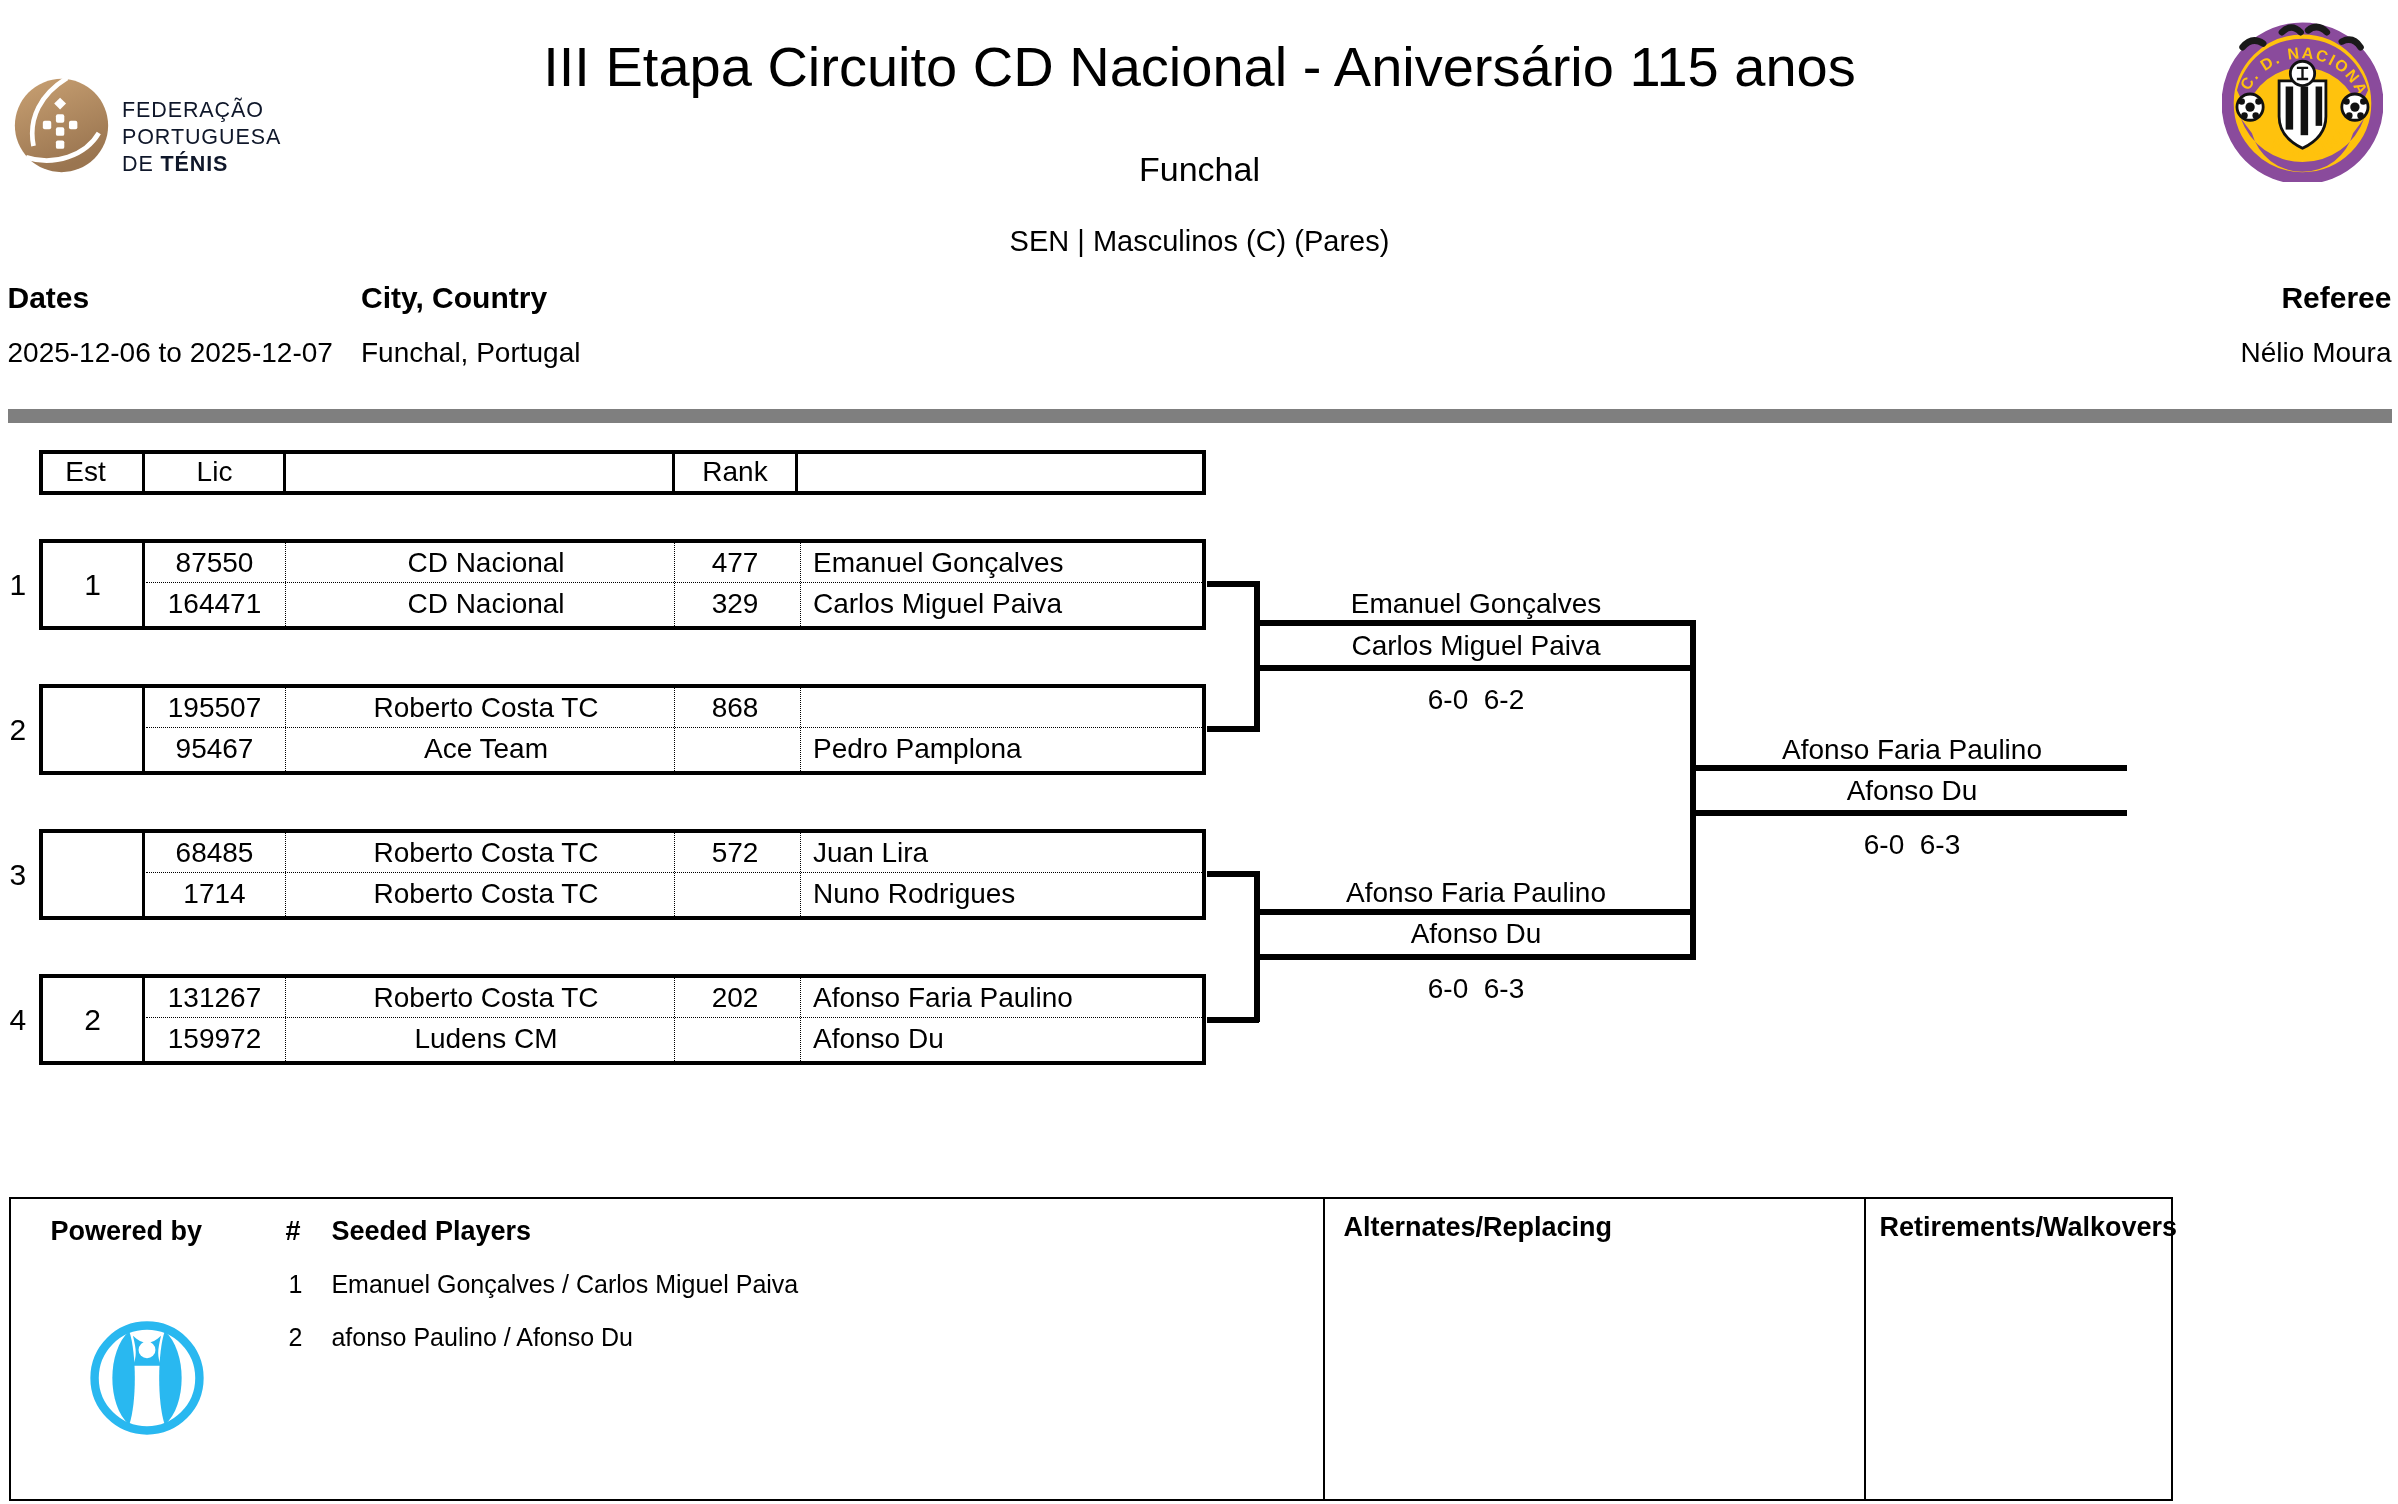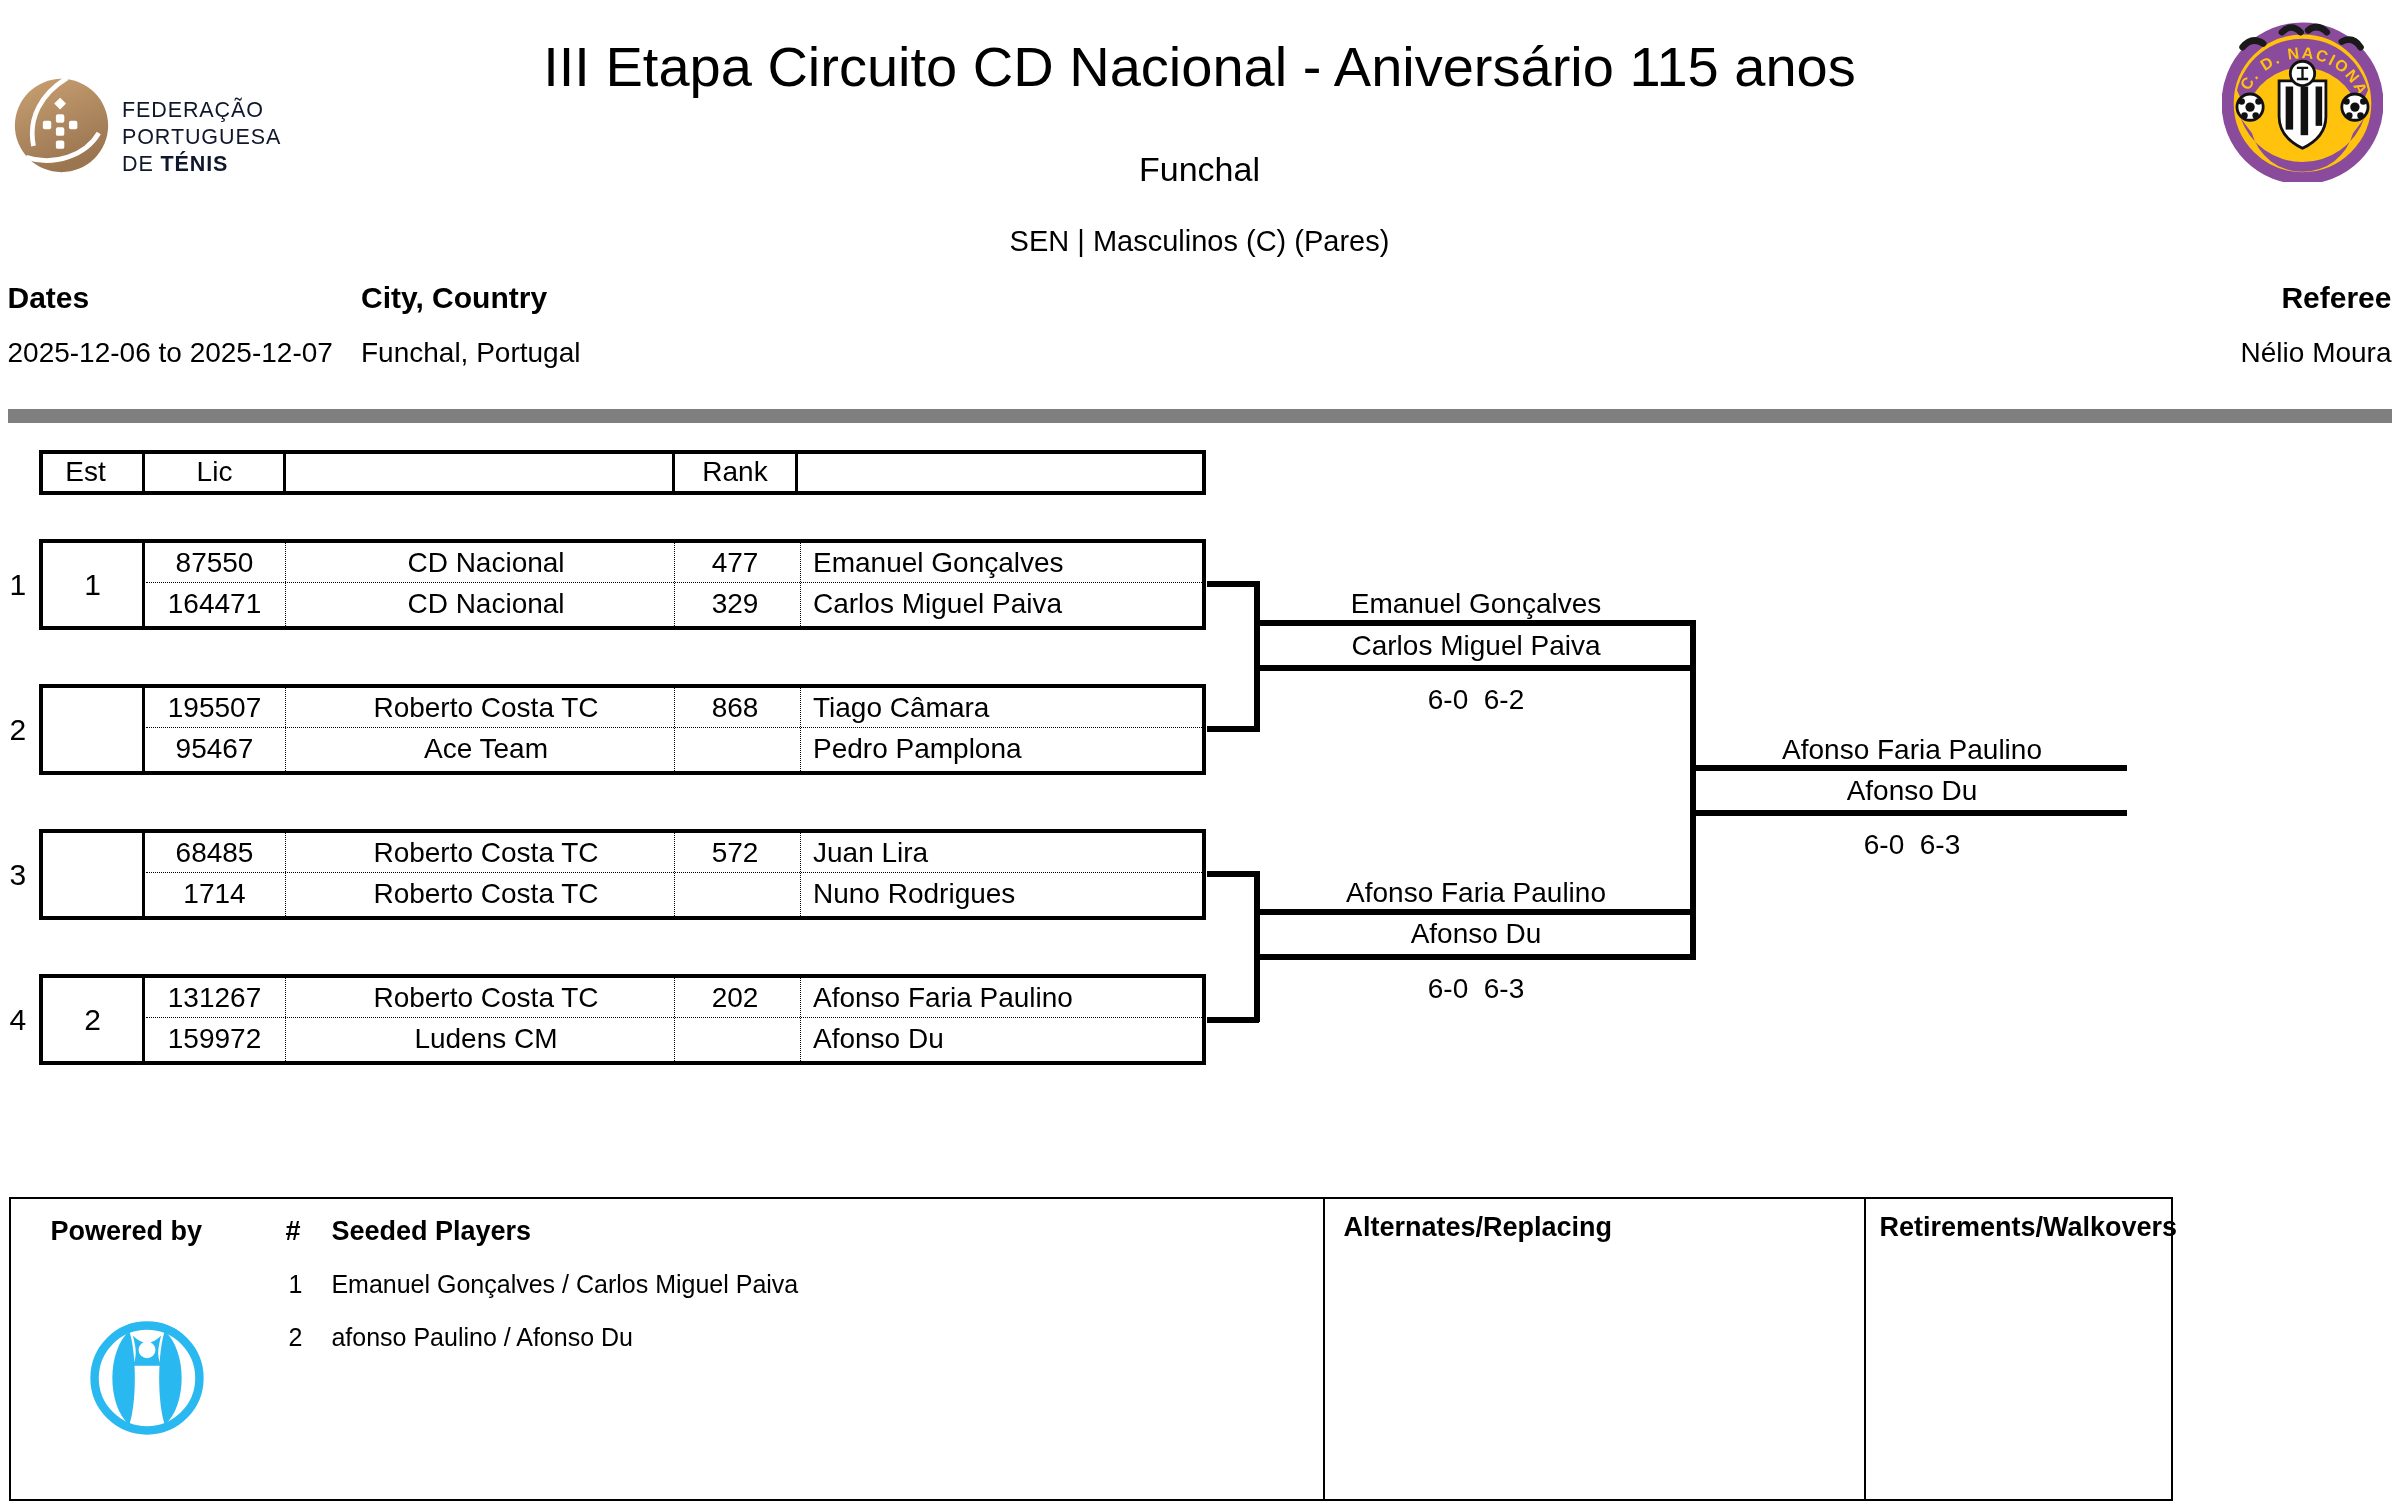"Tiago Câmara" span.c-name { html: <span>Tiago Câmara</span> -> none }
